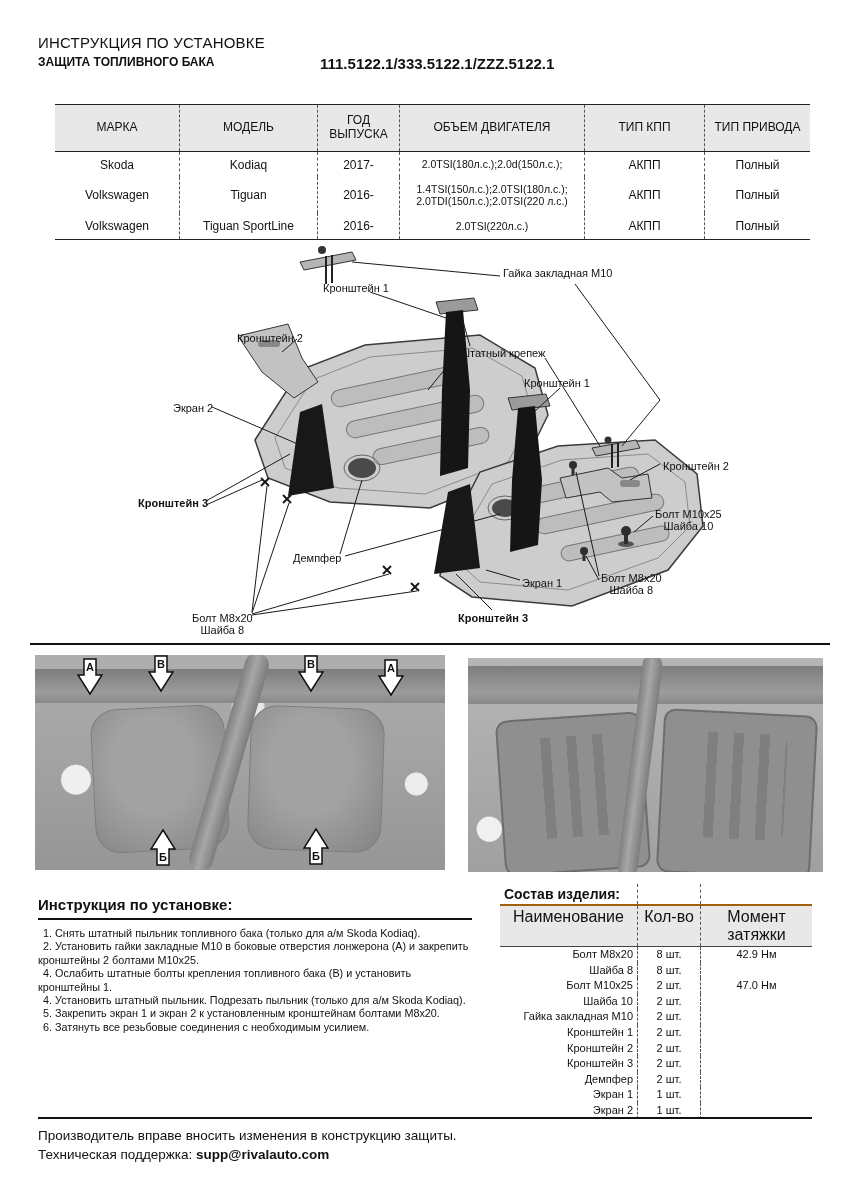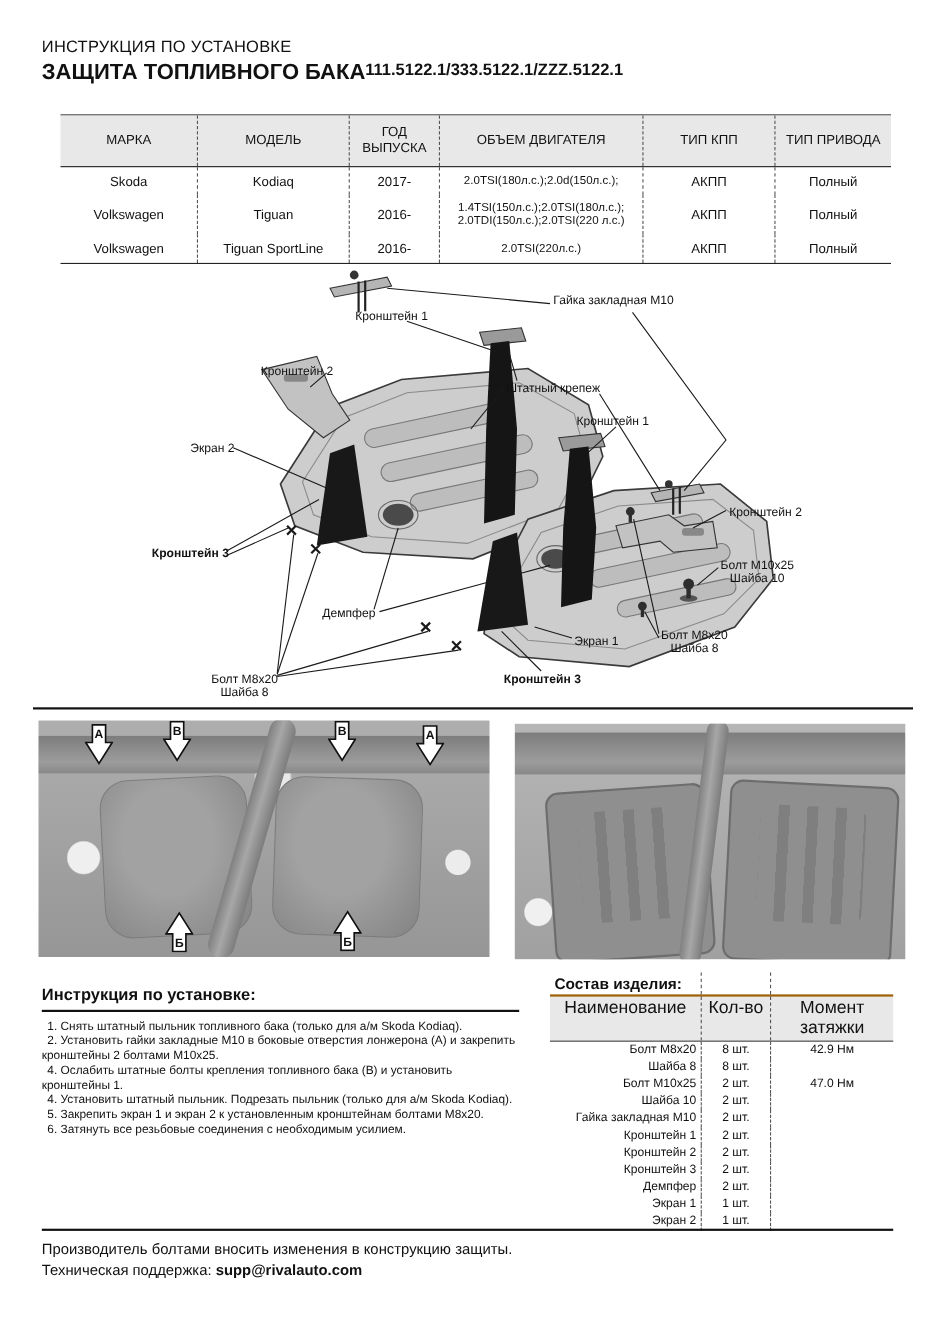"ЗАЩИТА ТОПЛИВНОГО БАКА" .hdr-product { font-size: 20px -> 12px }
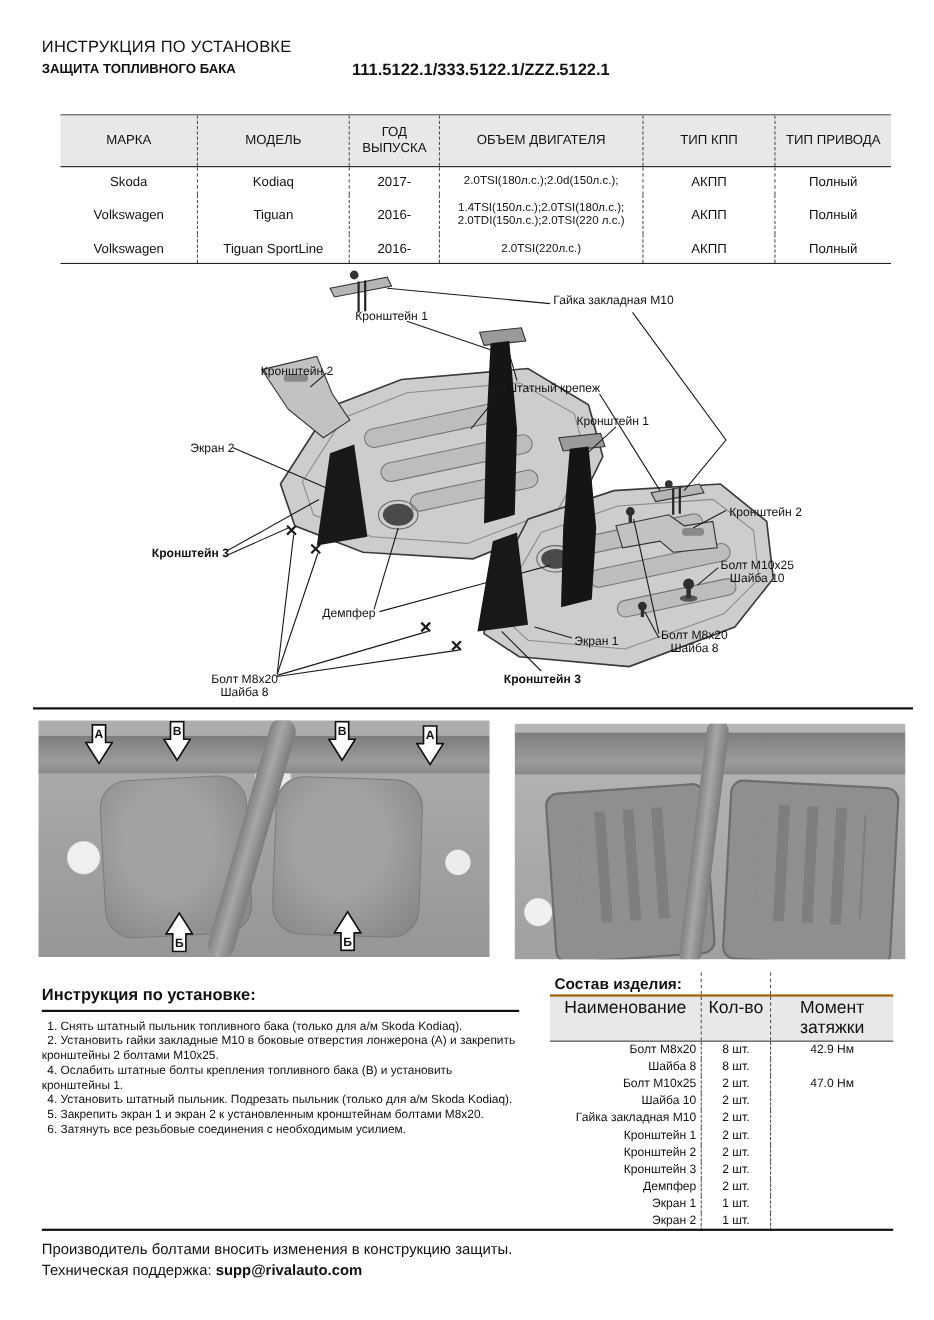"Производитель болтами вносить изменения" div { text: болтами -> вправе }
